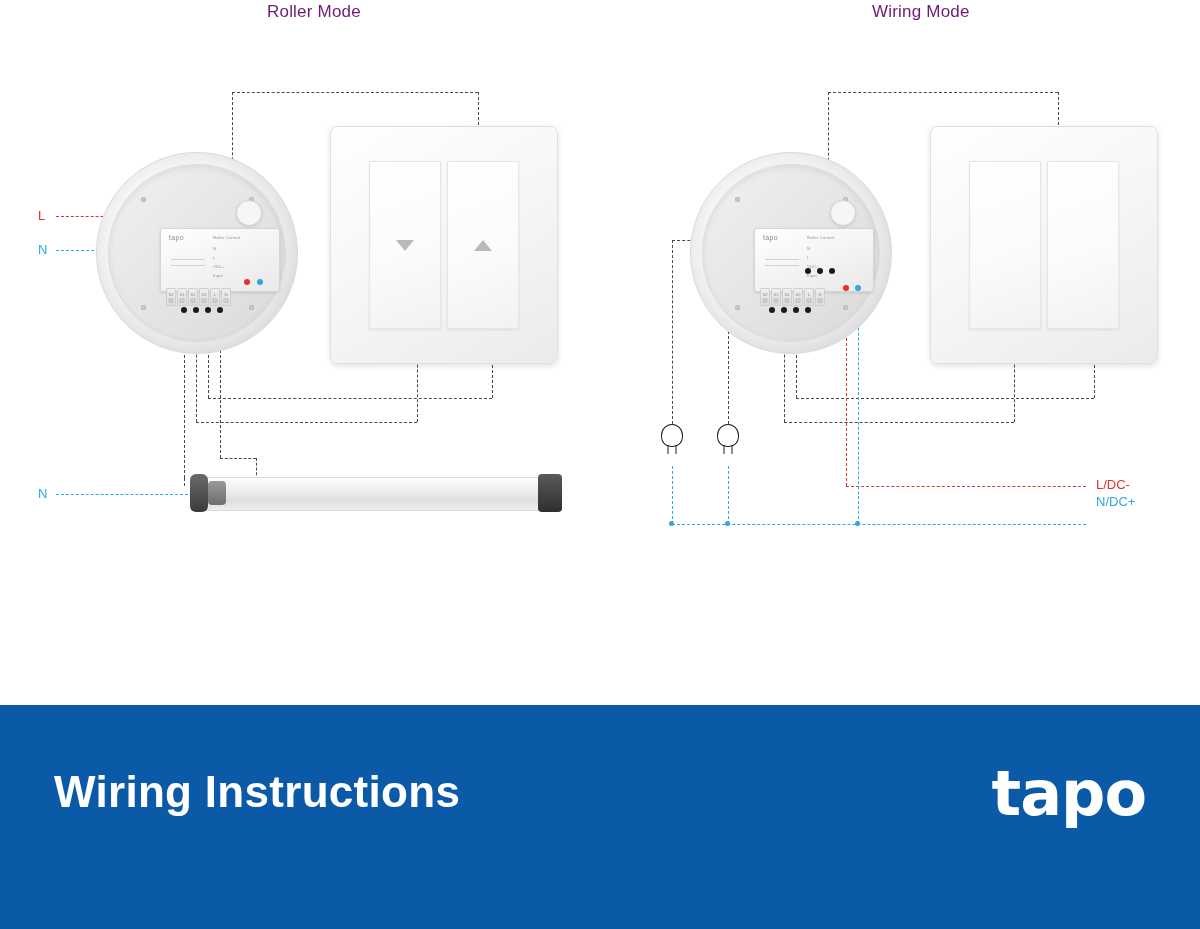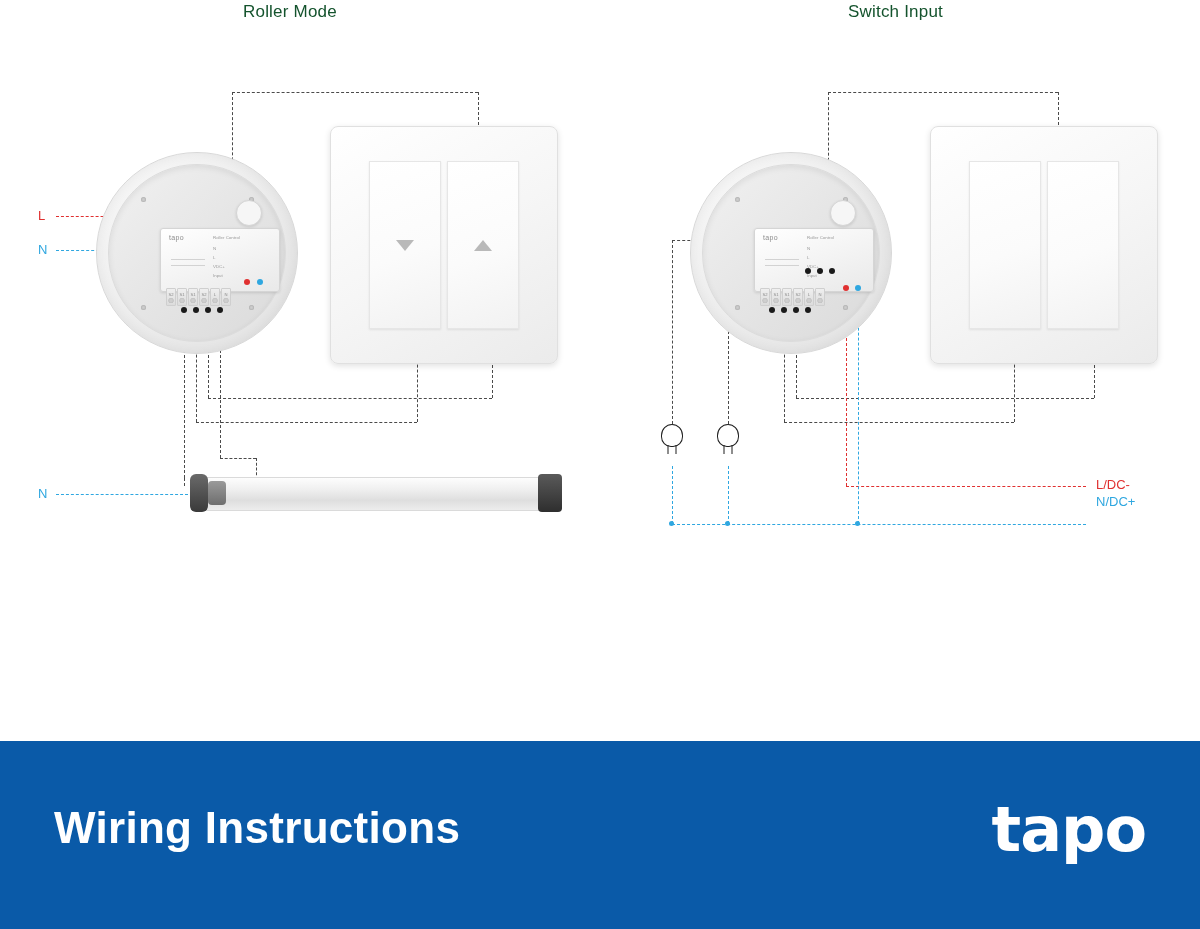"Roller Mode" .mode-title { color: #14532d -> #701a75; margin-left: none -> 24px }
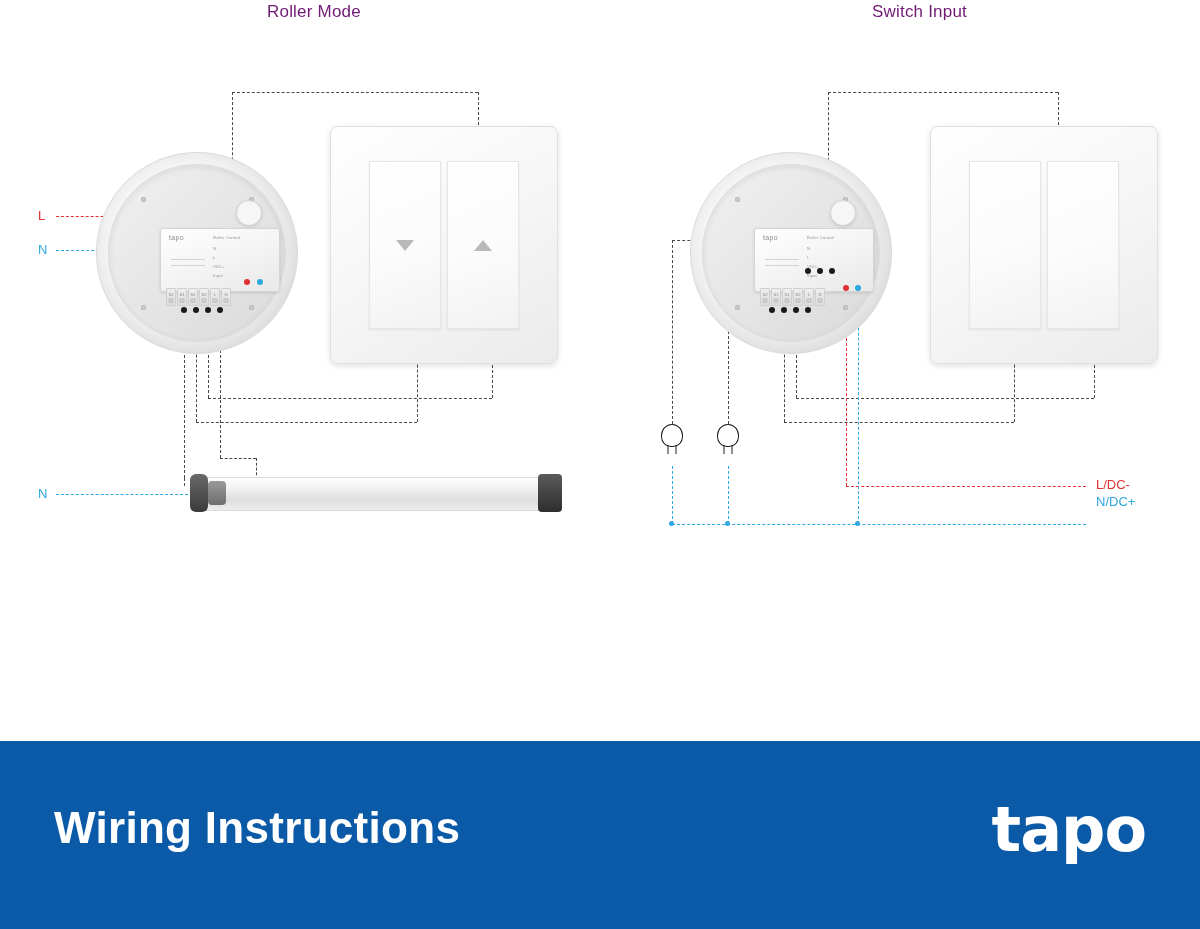"Switch Input" div.mode-title { text: Switch Input -> Wiring Mode }
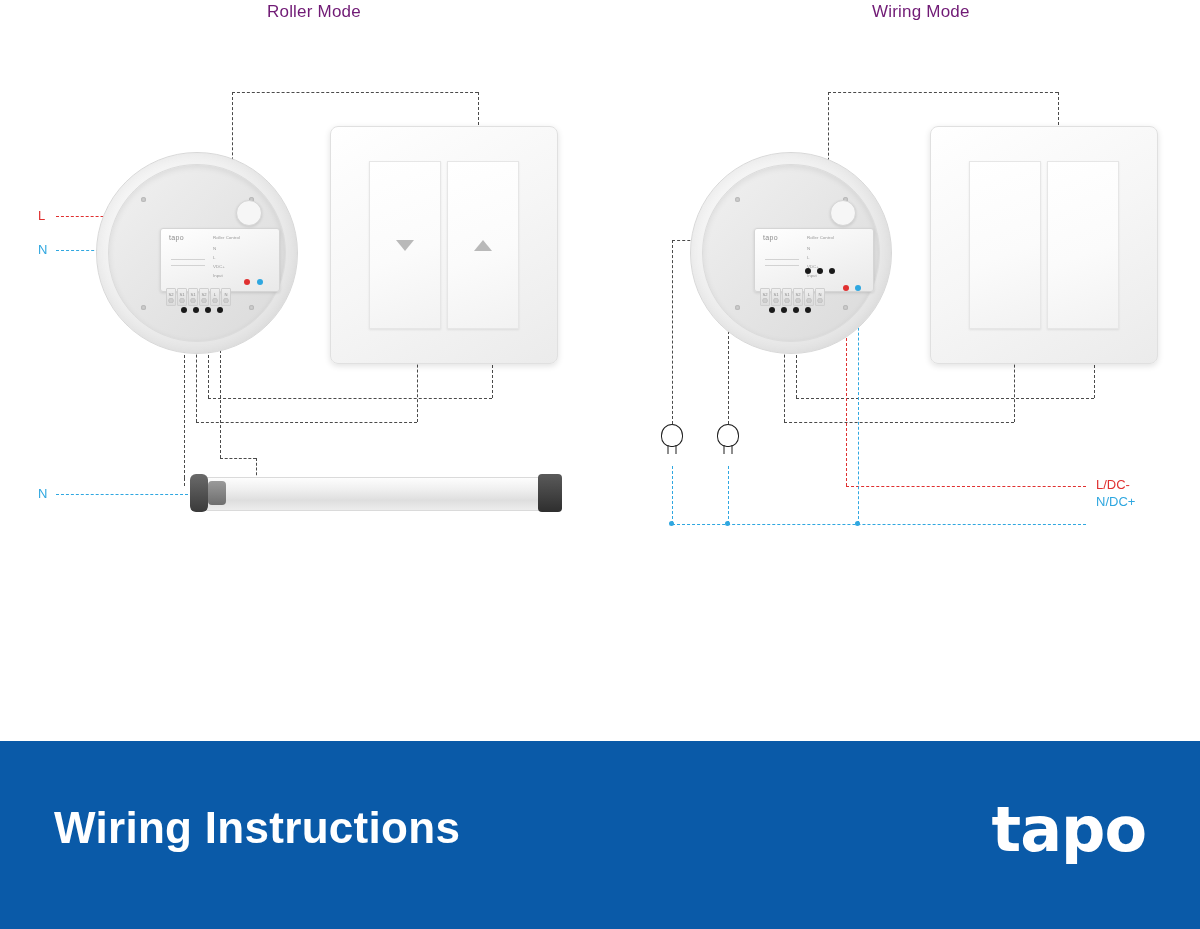"Wiring Instructions" .footer { height: 188px -> 224px }
